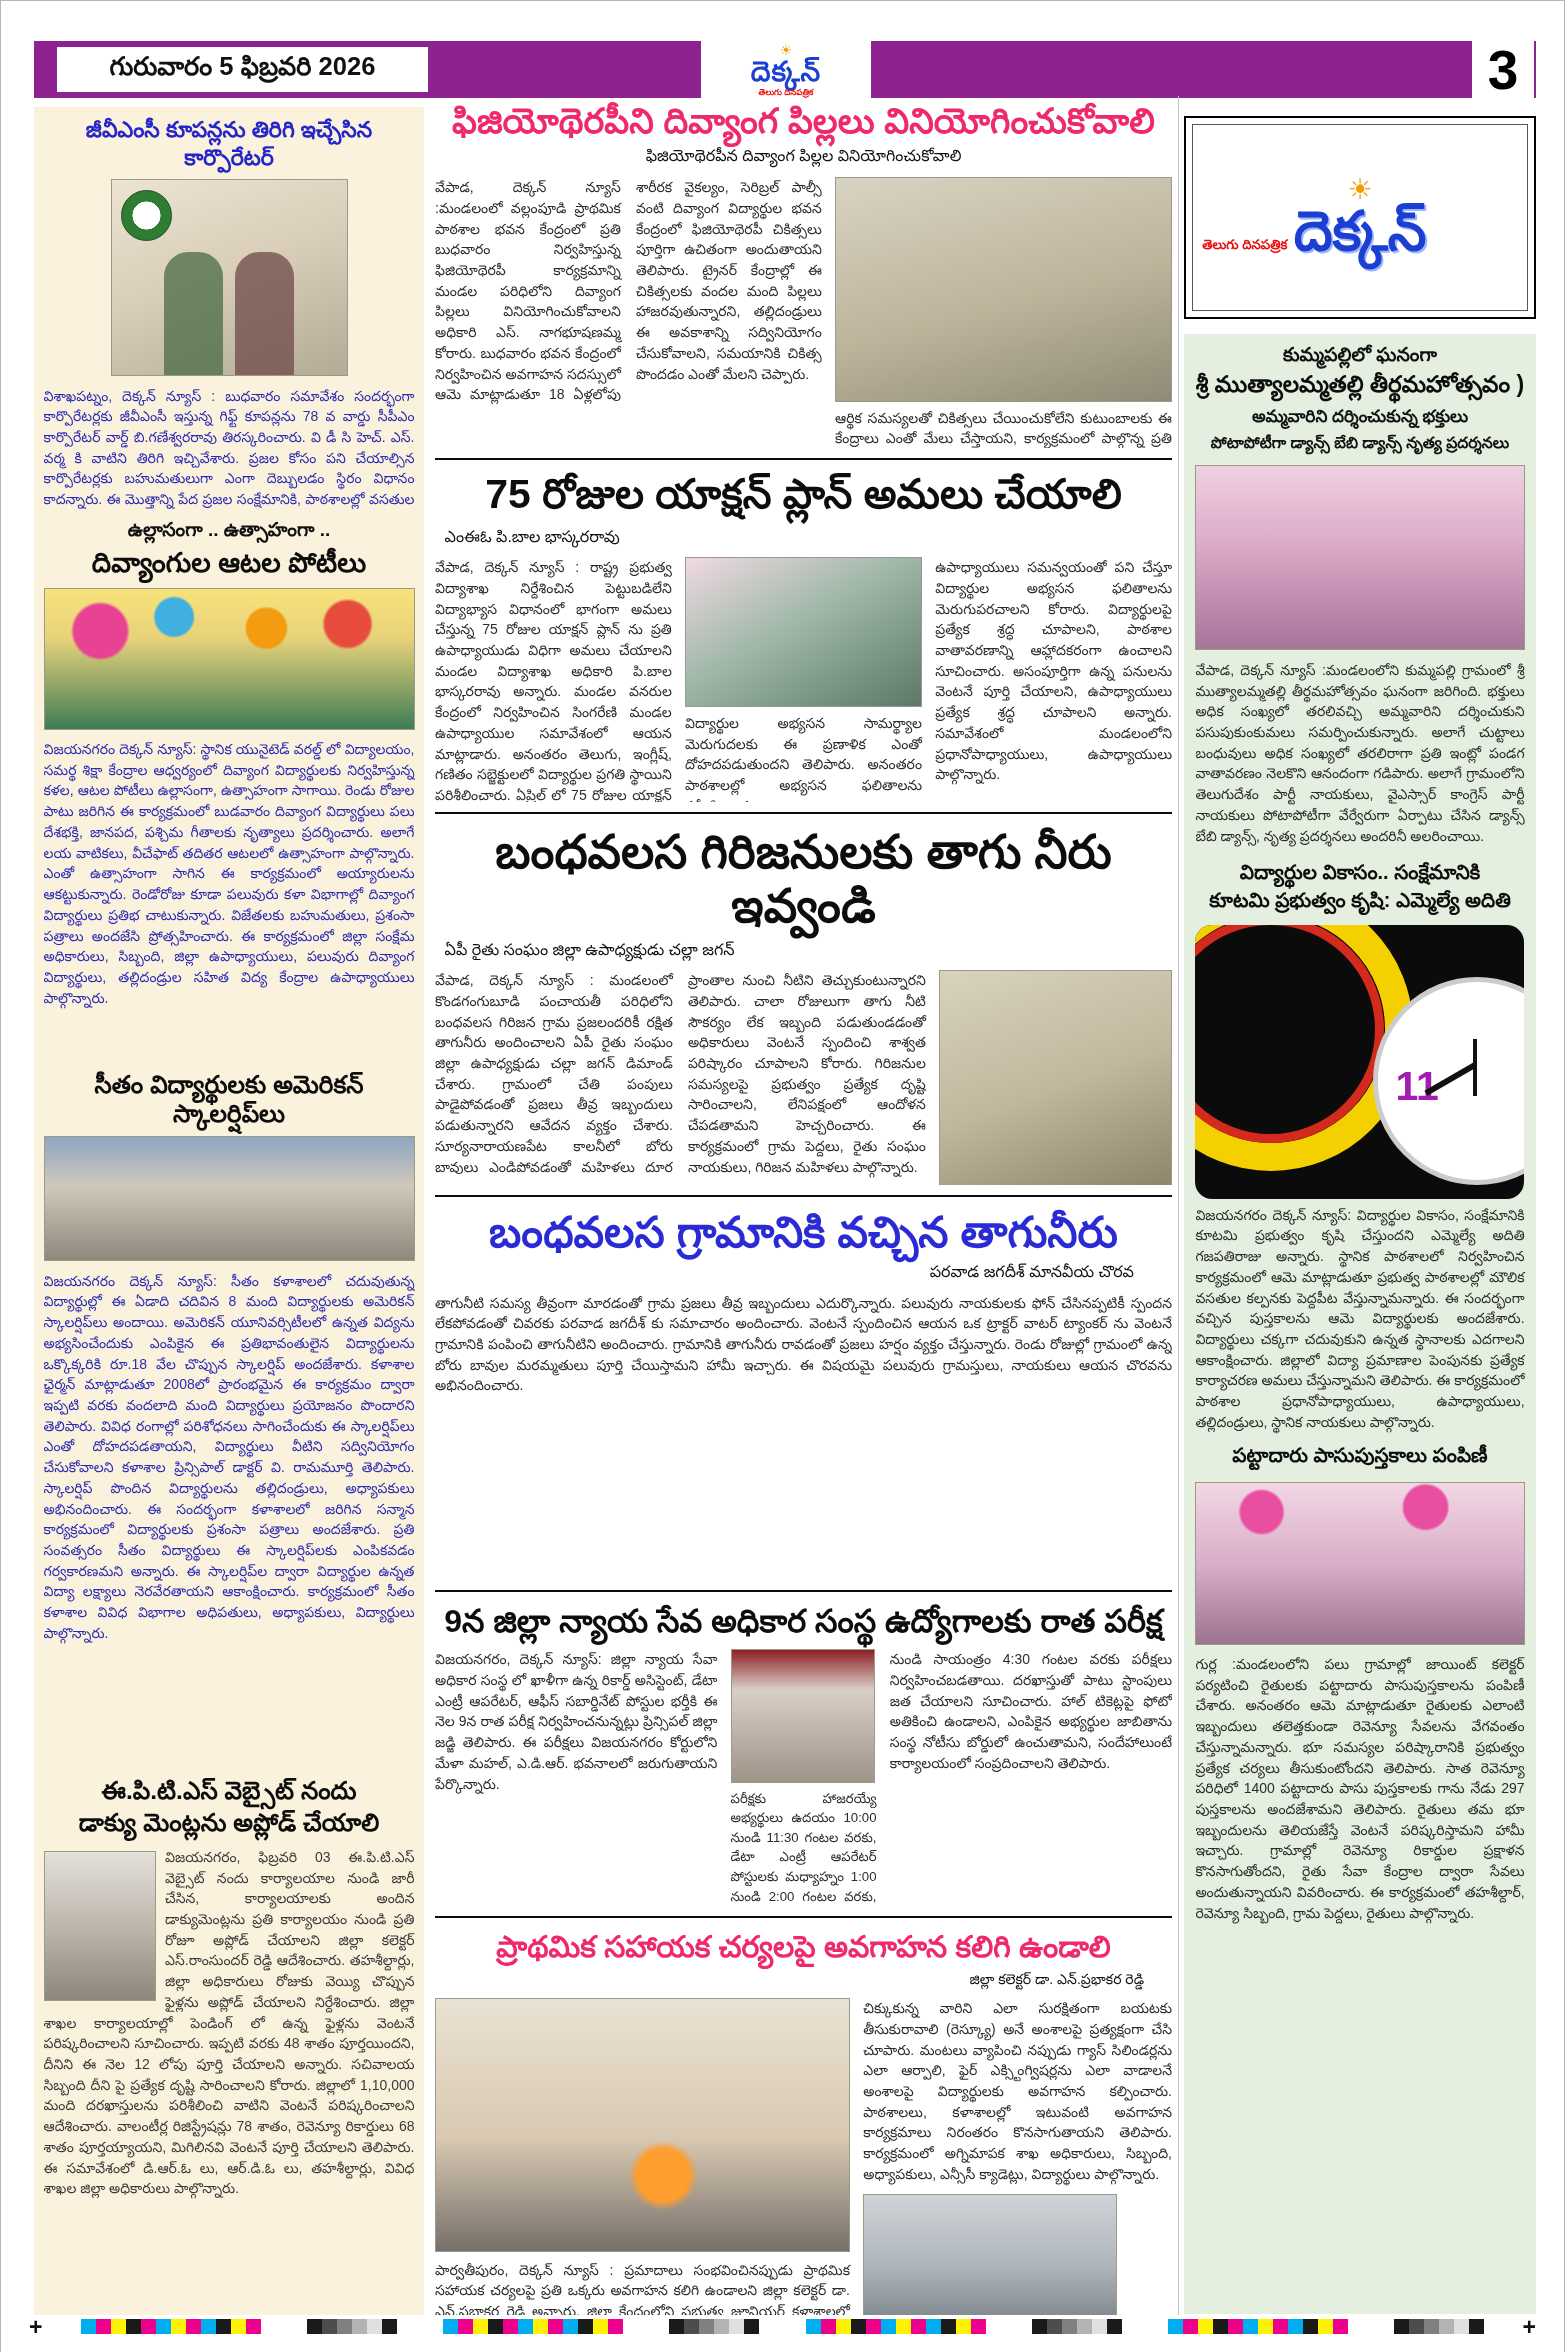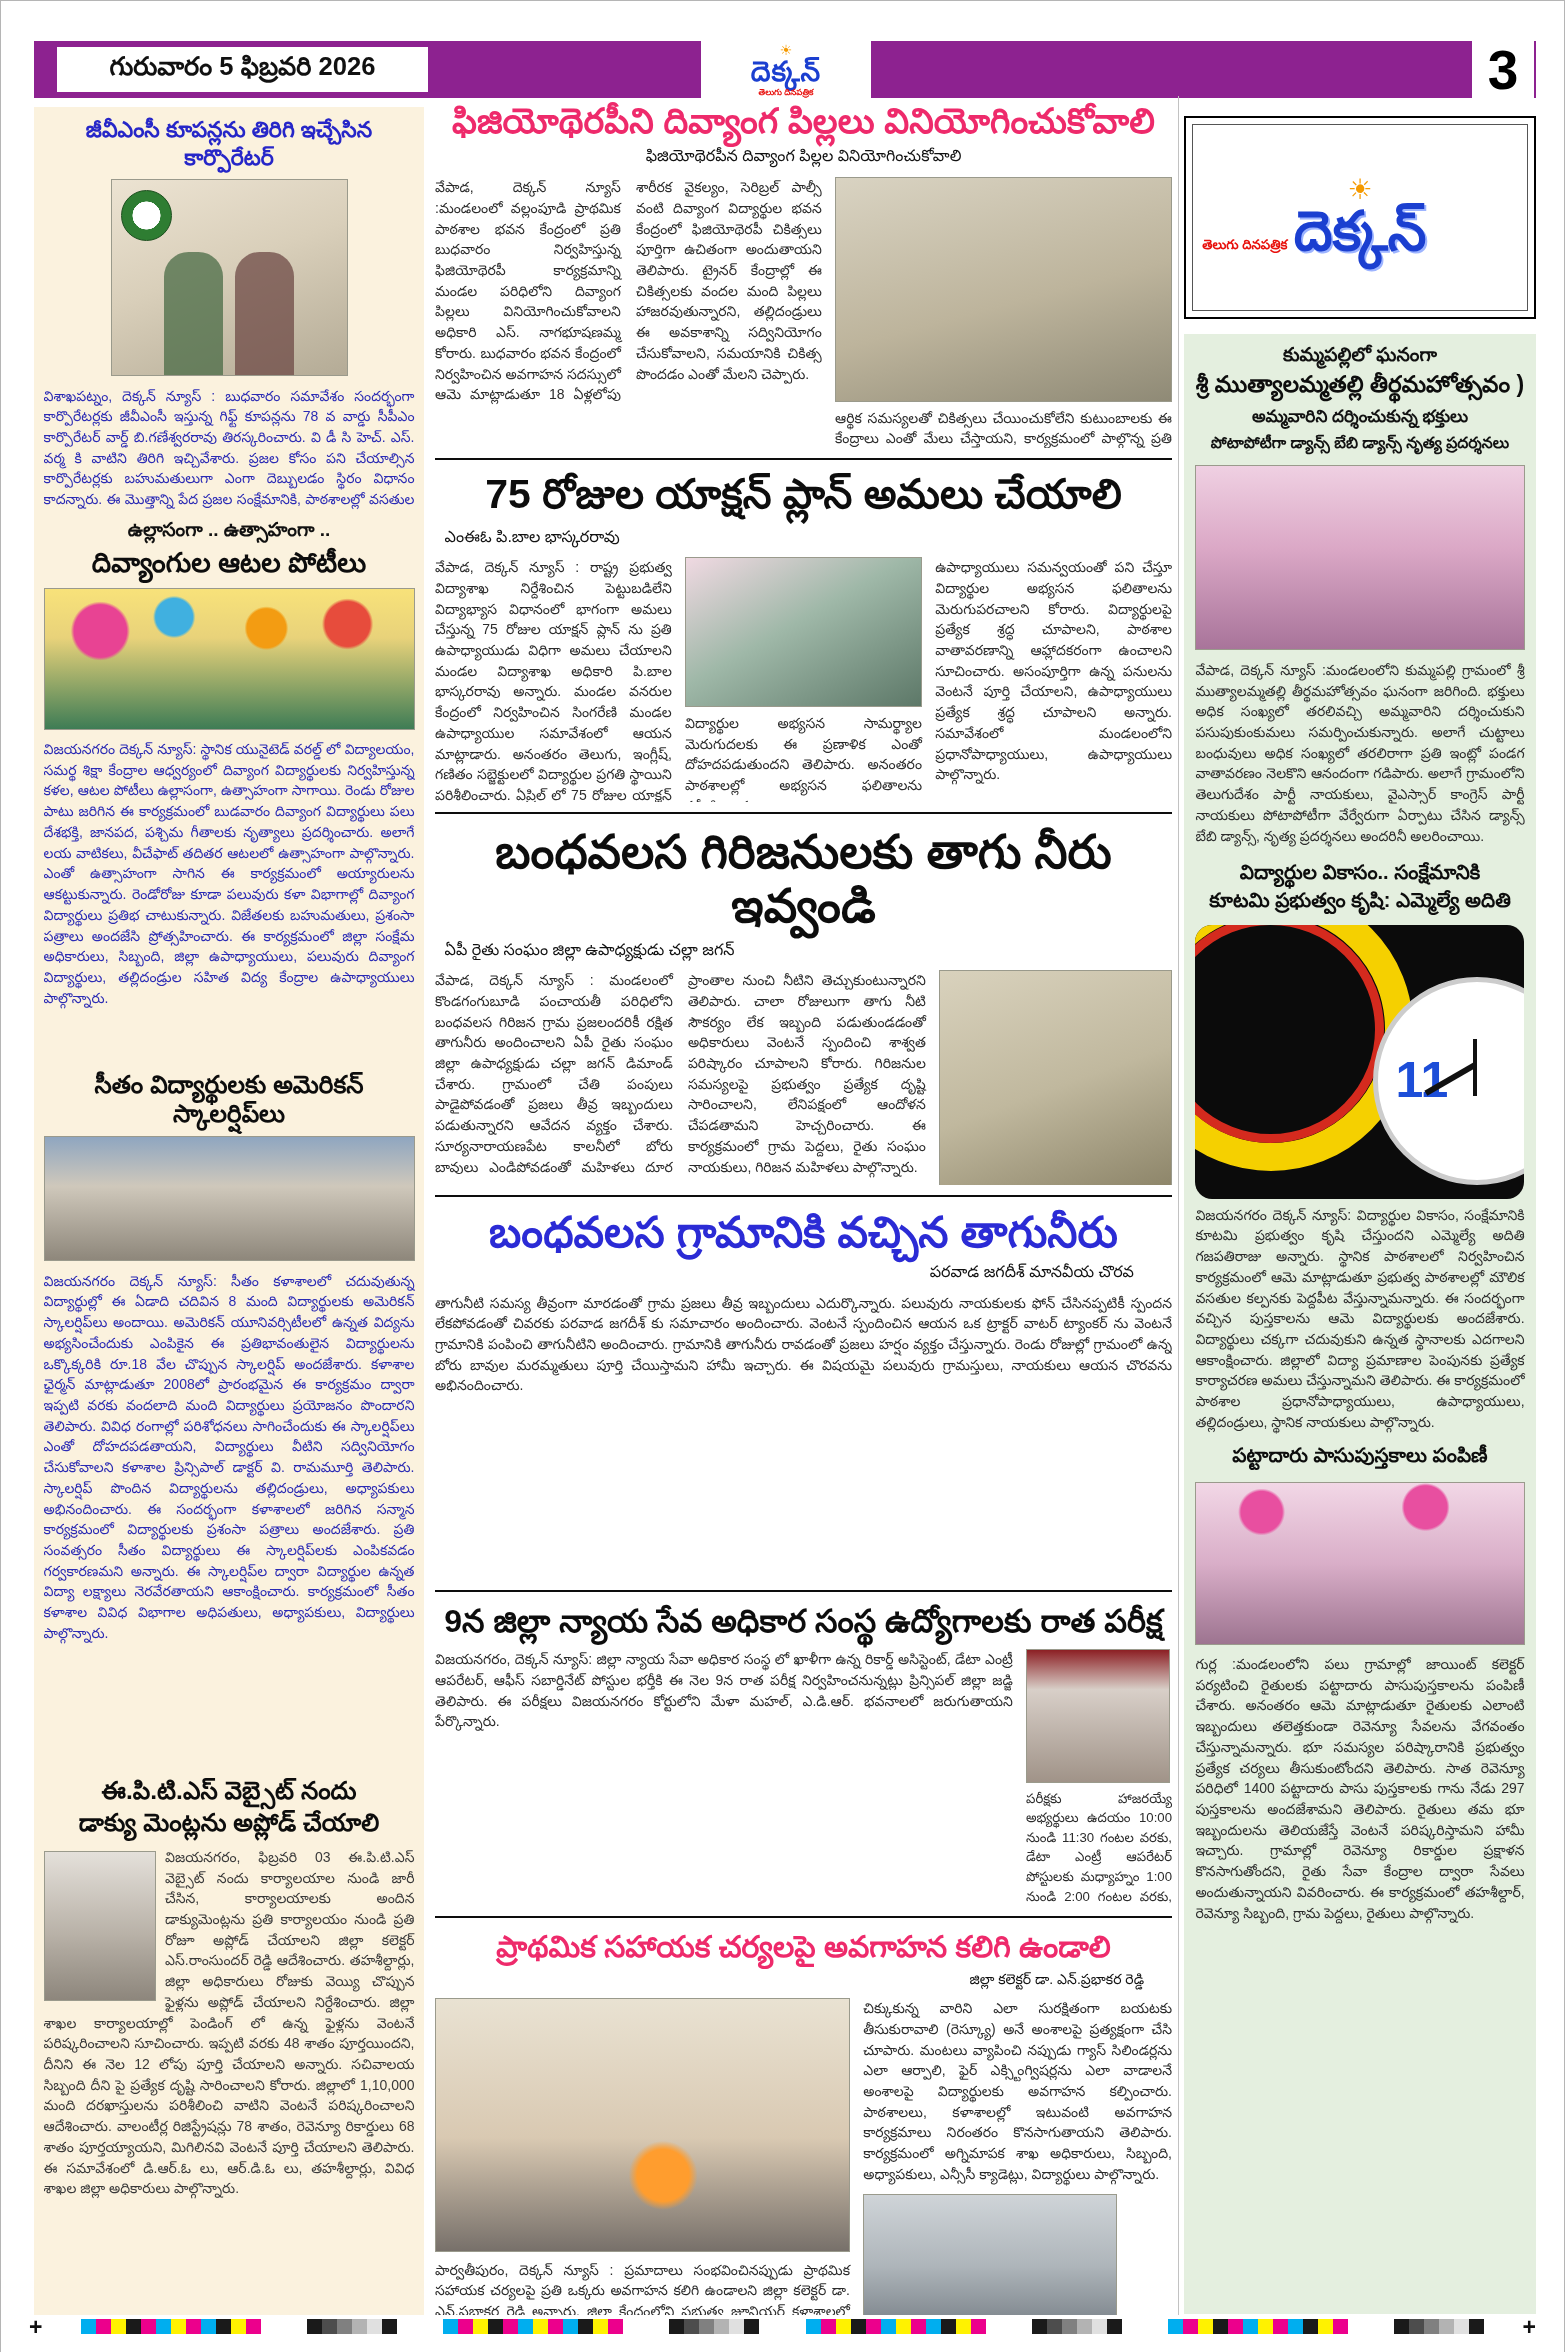"11" .clockad .face .num { color: #1d4ed8 -> #a21caf; font-size: 50px -> 41px; top: 69px -> 81px }
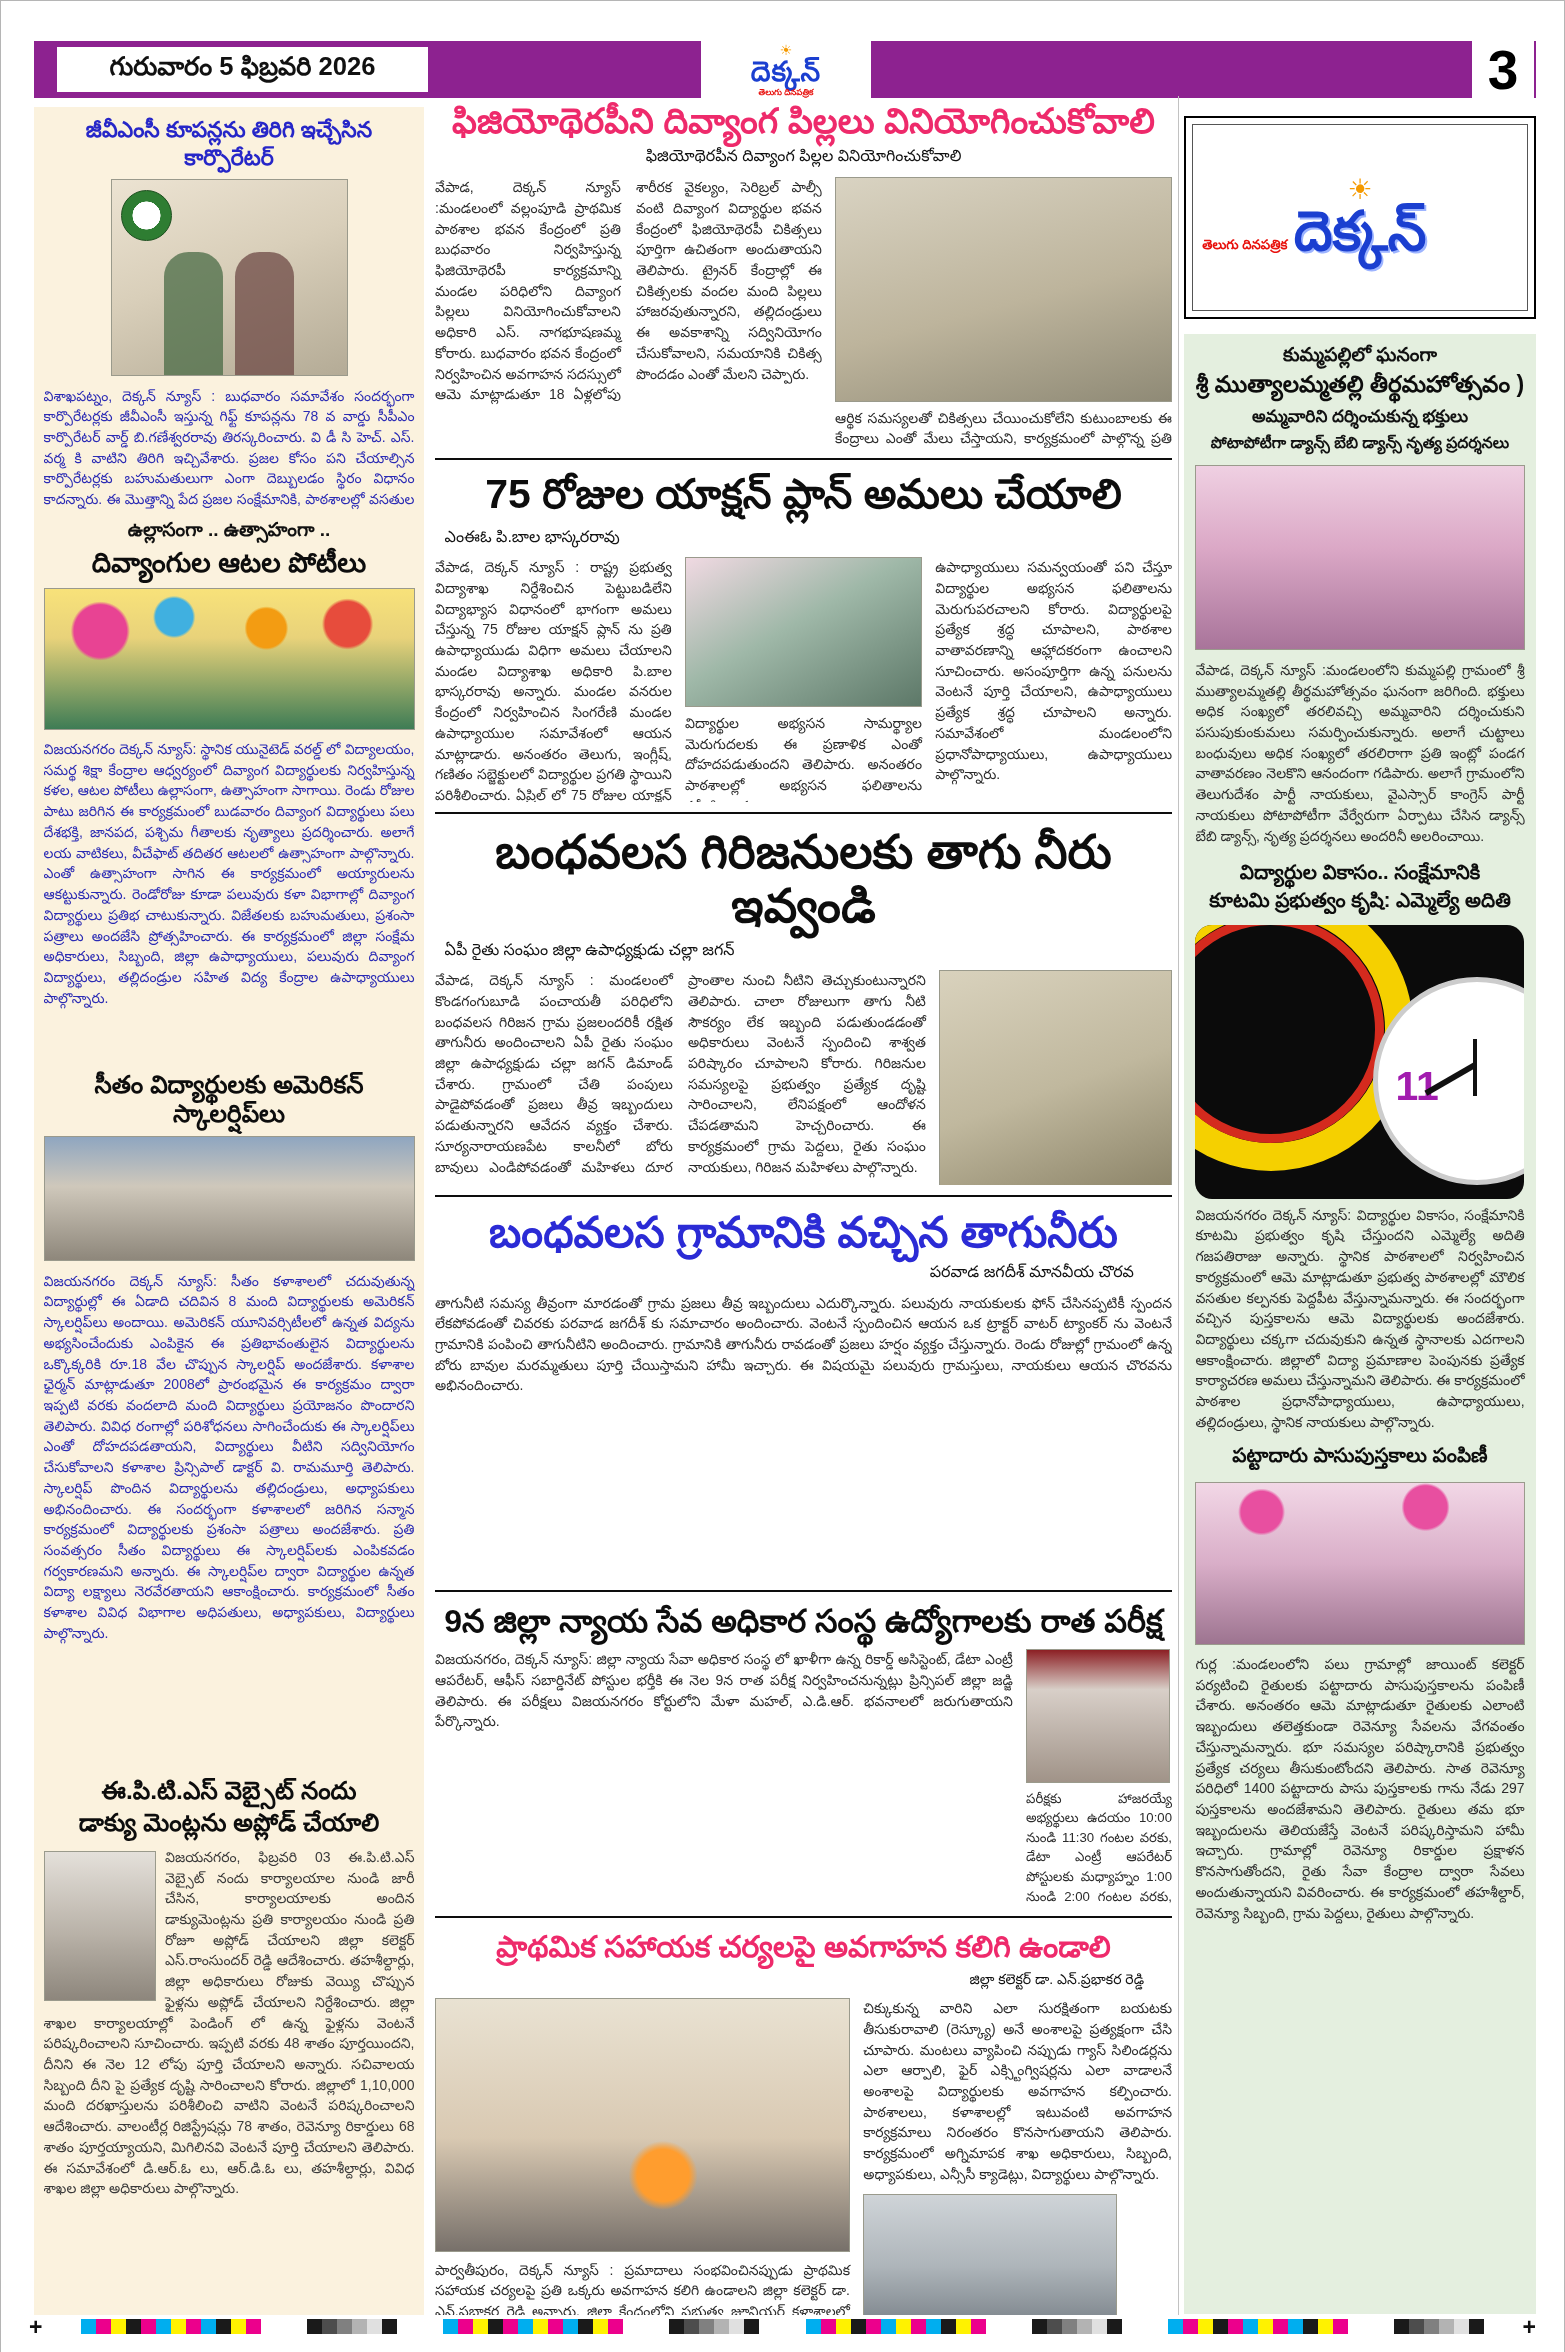"నుండి సాయంత్రం 4:30 గంటల వరకు" div.body-txt { html: none -> <div>నుండి సాయంత్రం 4:30 గంటల వరకు పరీక్షలు నిర్వహించబడతాయి. దరఖాస్తుతో పాటు స్టాంపులు జత చేయాలని సూచించారు. హాల్ టికెట్లపై ఫోటో అతికించి ఉండాలని, ఎంపికైన అభ్యర్థుల జాబితాను సంస్థ నోటీసు బోర్డులో ఉంచుతామని, సందేహాలుంటే కార్యాలయంలో సంప్రదించాలని తెలిపారు.</div> }
